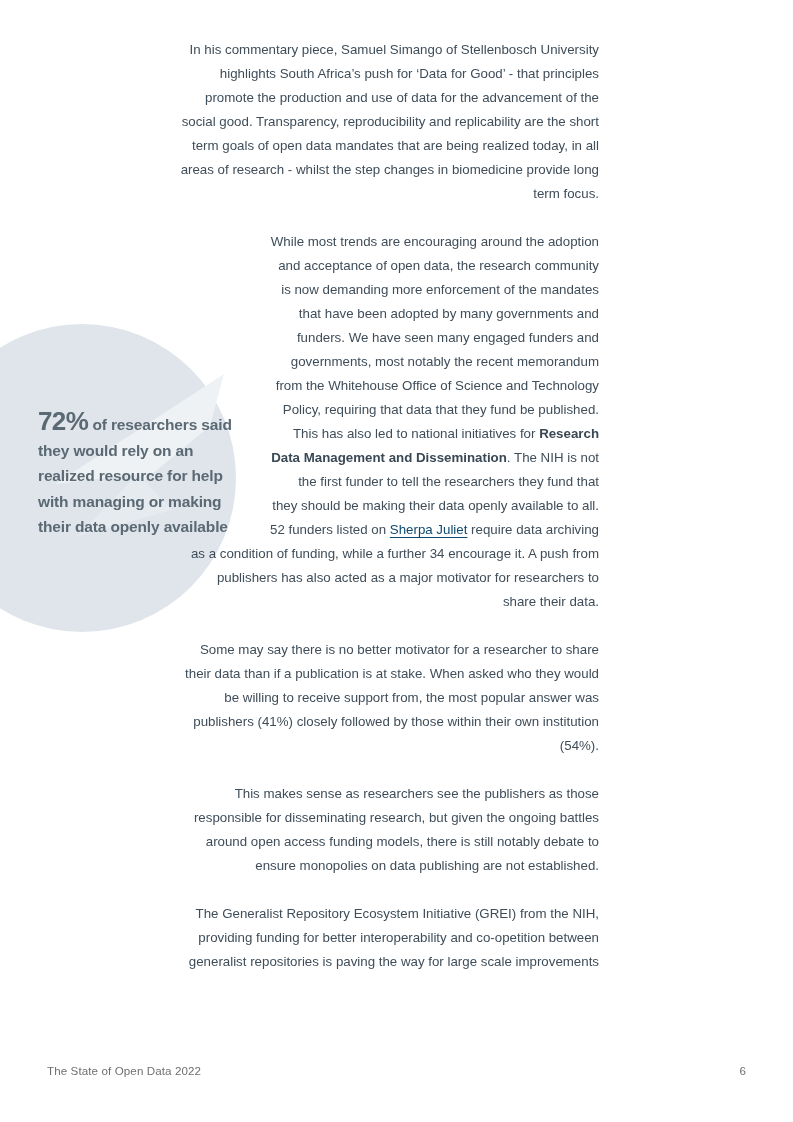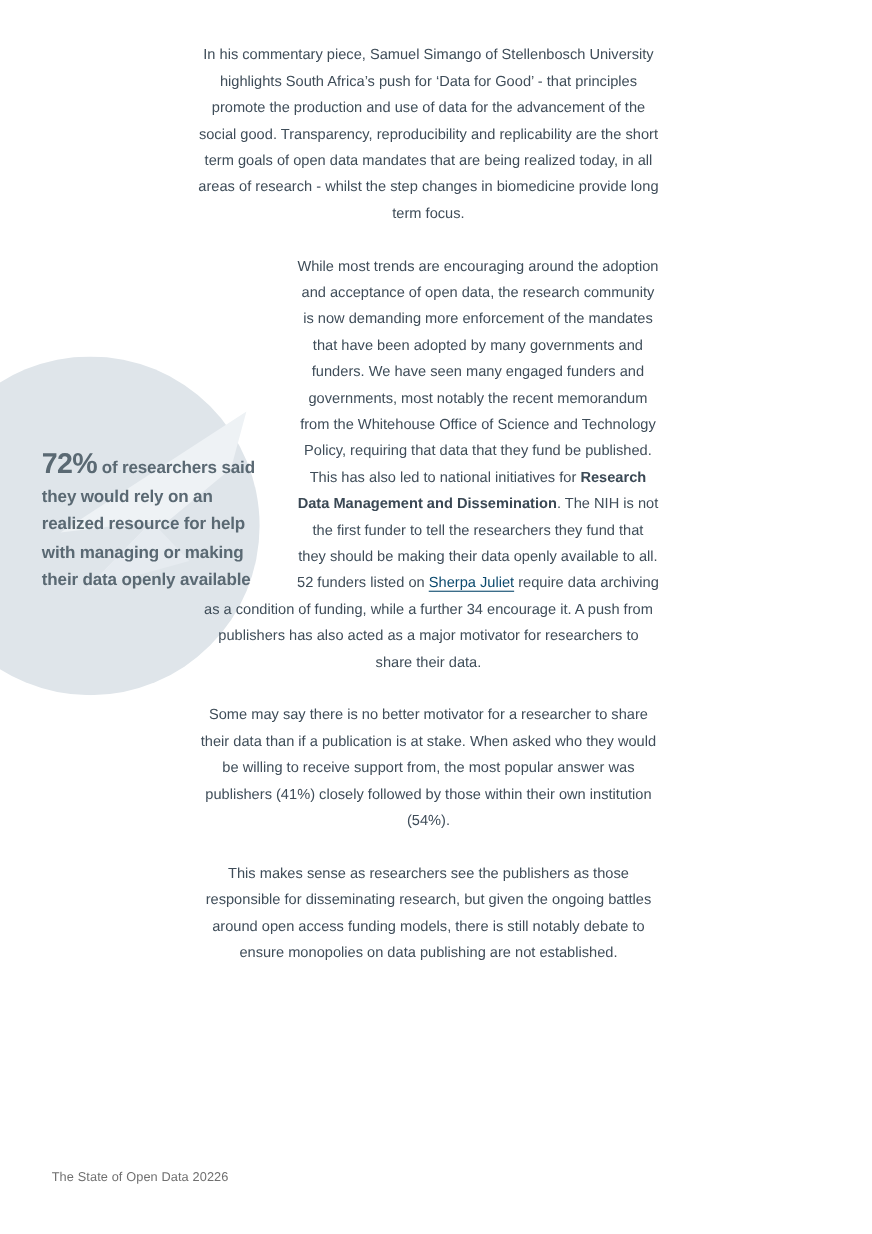"In his commentary piece, Samuel" .article { text-align: center -> right }
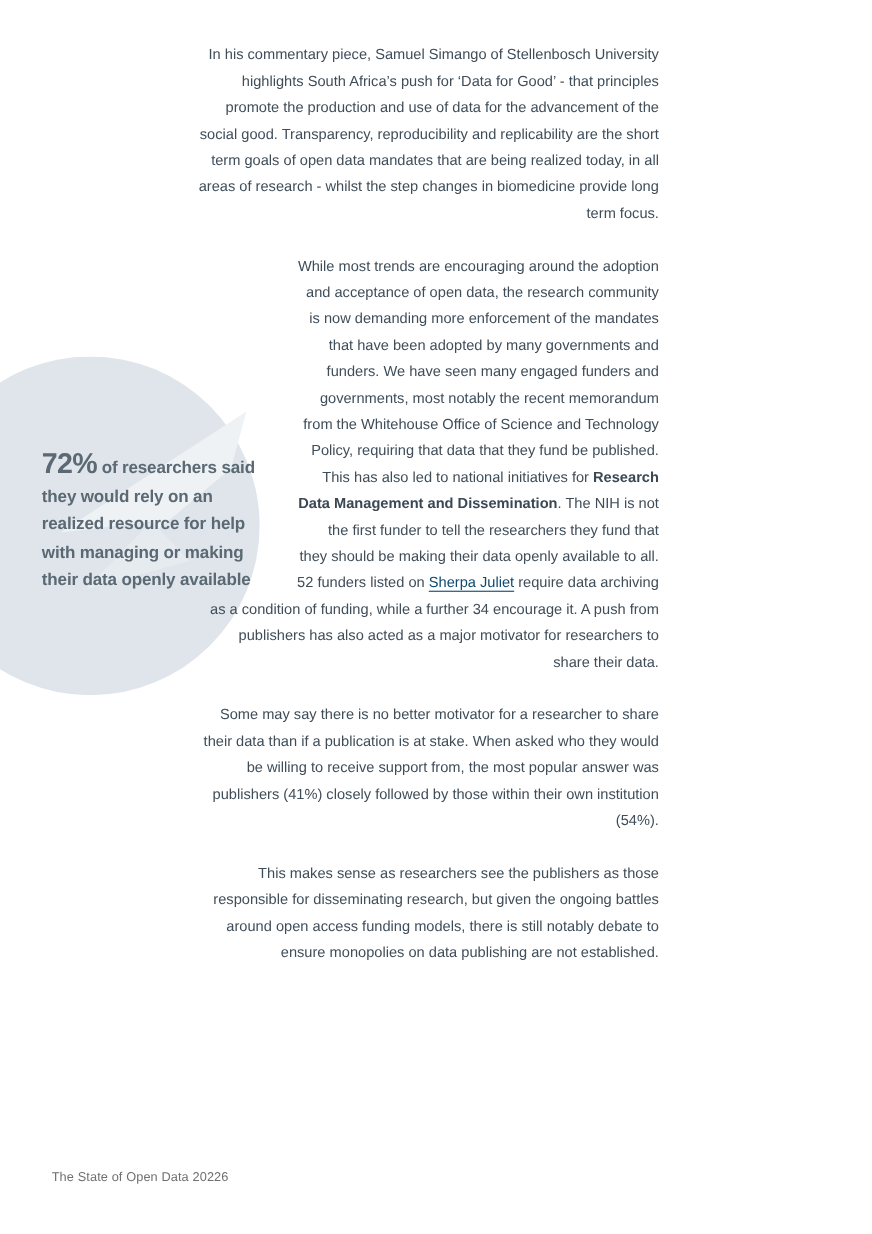"The Generalist Repository Ecosystem" p { html: none -> <p>The Generalist Repository Ecosystem Initiative (GREI) from the NIH, providing funding for better interoperability and co-opetition between generalist repositories is paving the way for large scale improvements</p> }
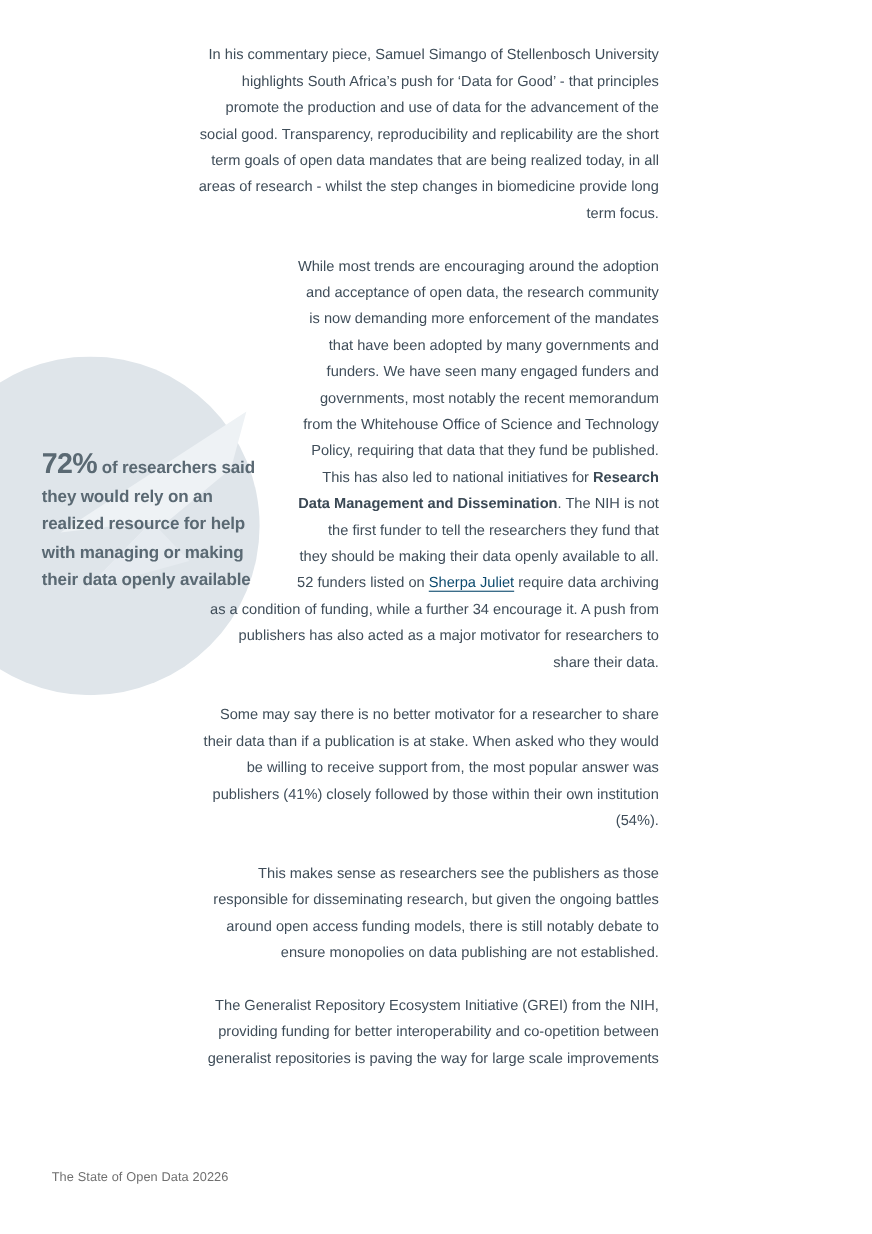"The State of Open Data" .footer { gap: none -> 19px; justify-content: none -> space-between }
